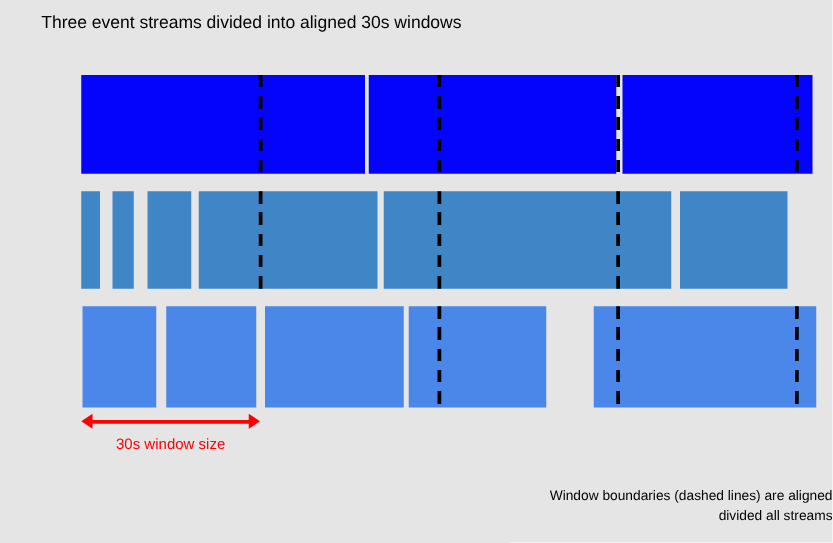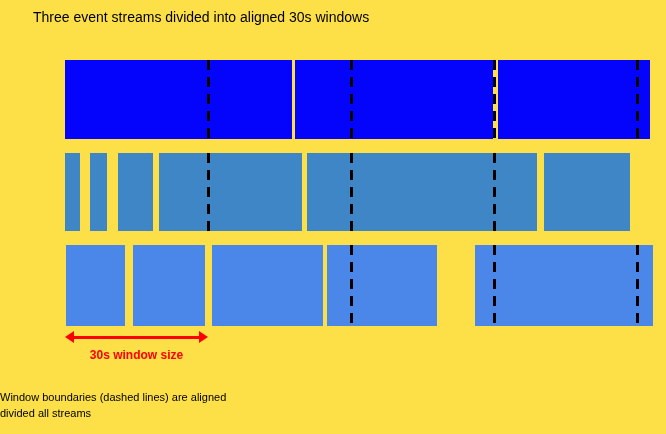"Three event streams divided into" .stage { background: #fde047 -> #e5e5e5 }
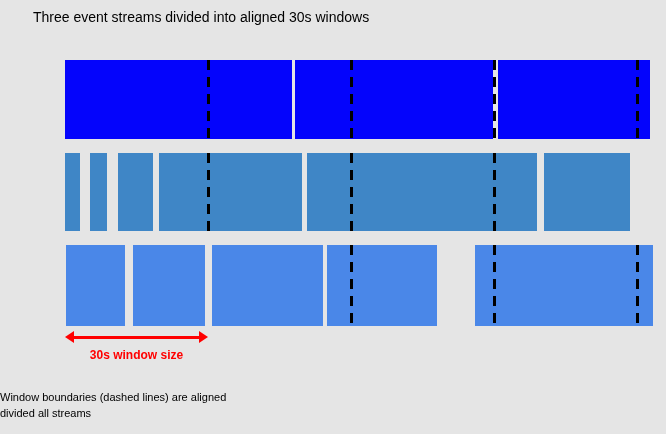"30s window size" .arrow-label { font-weight: bold -> normal }
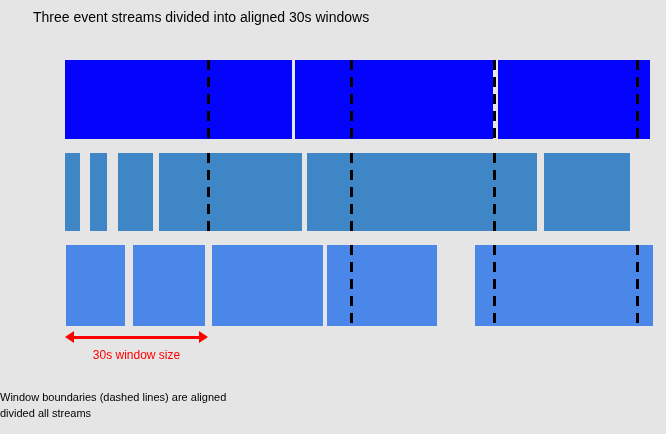"Window boundaries (dashed lines) are" .figure-caption { text-align: left -> right }
